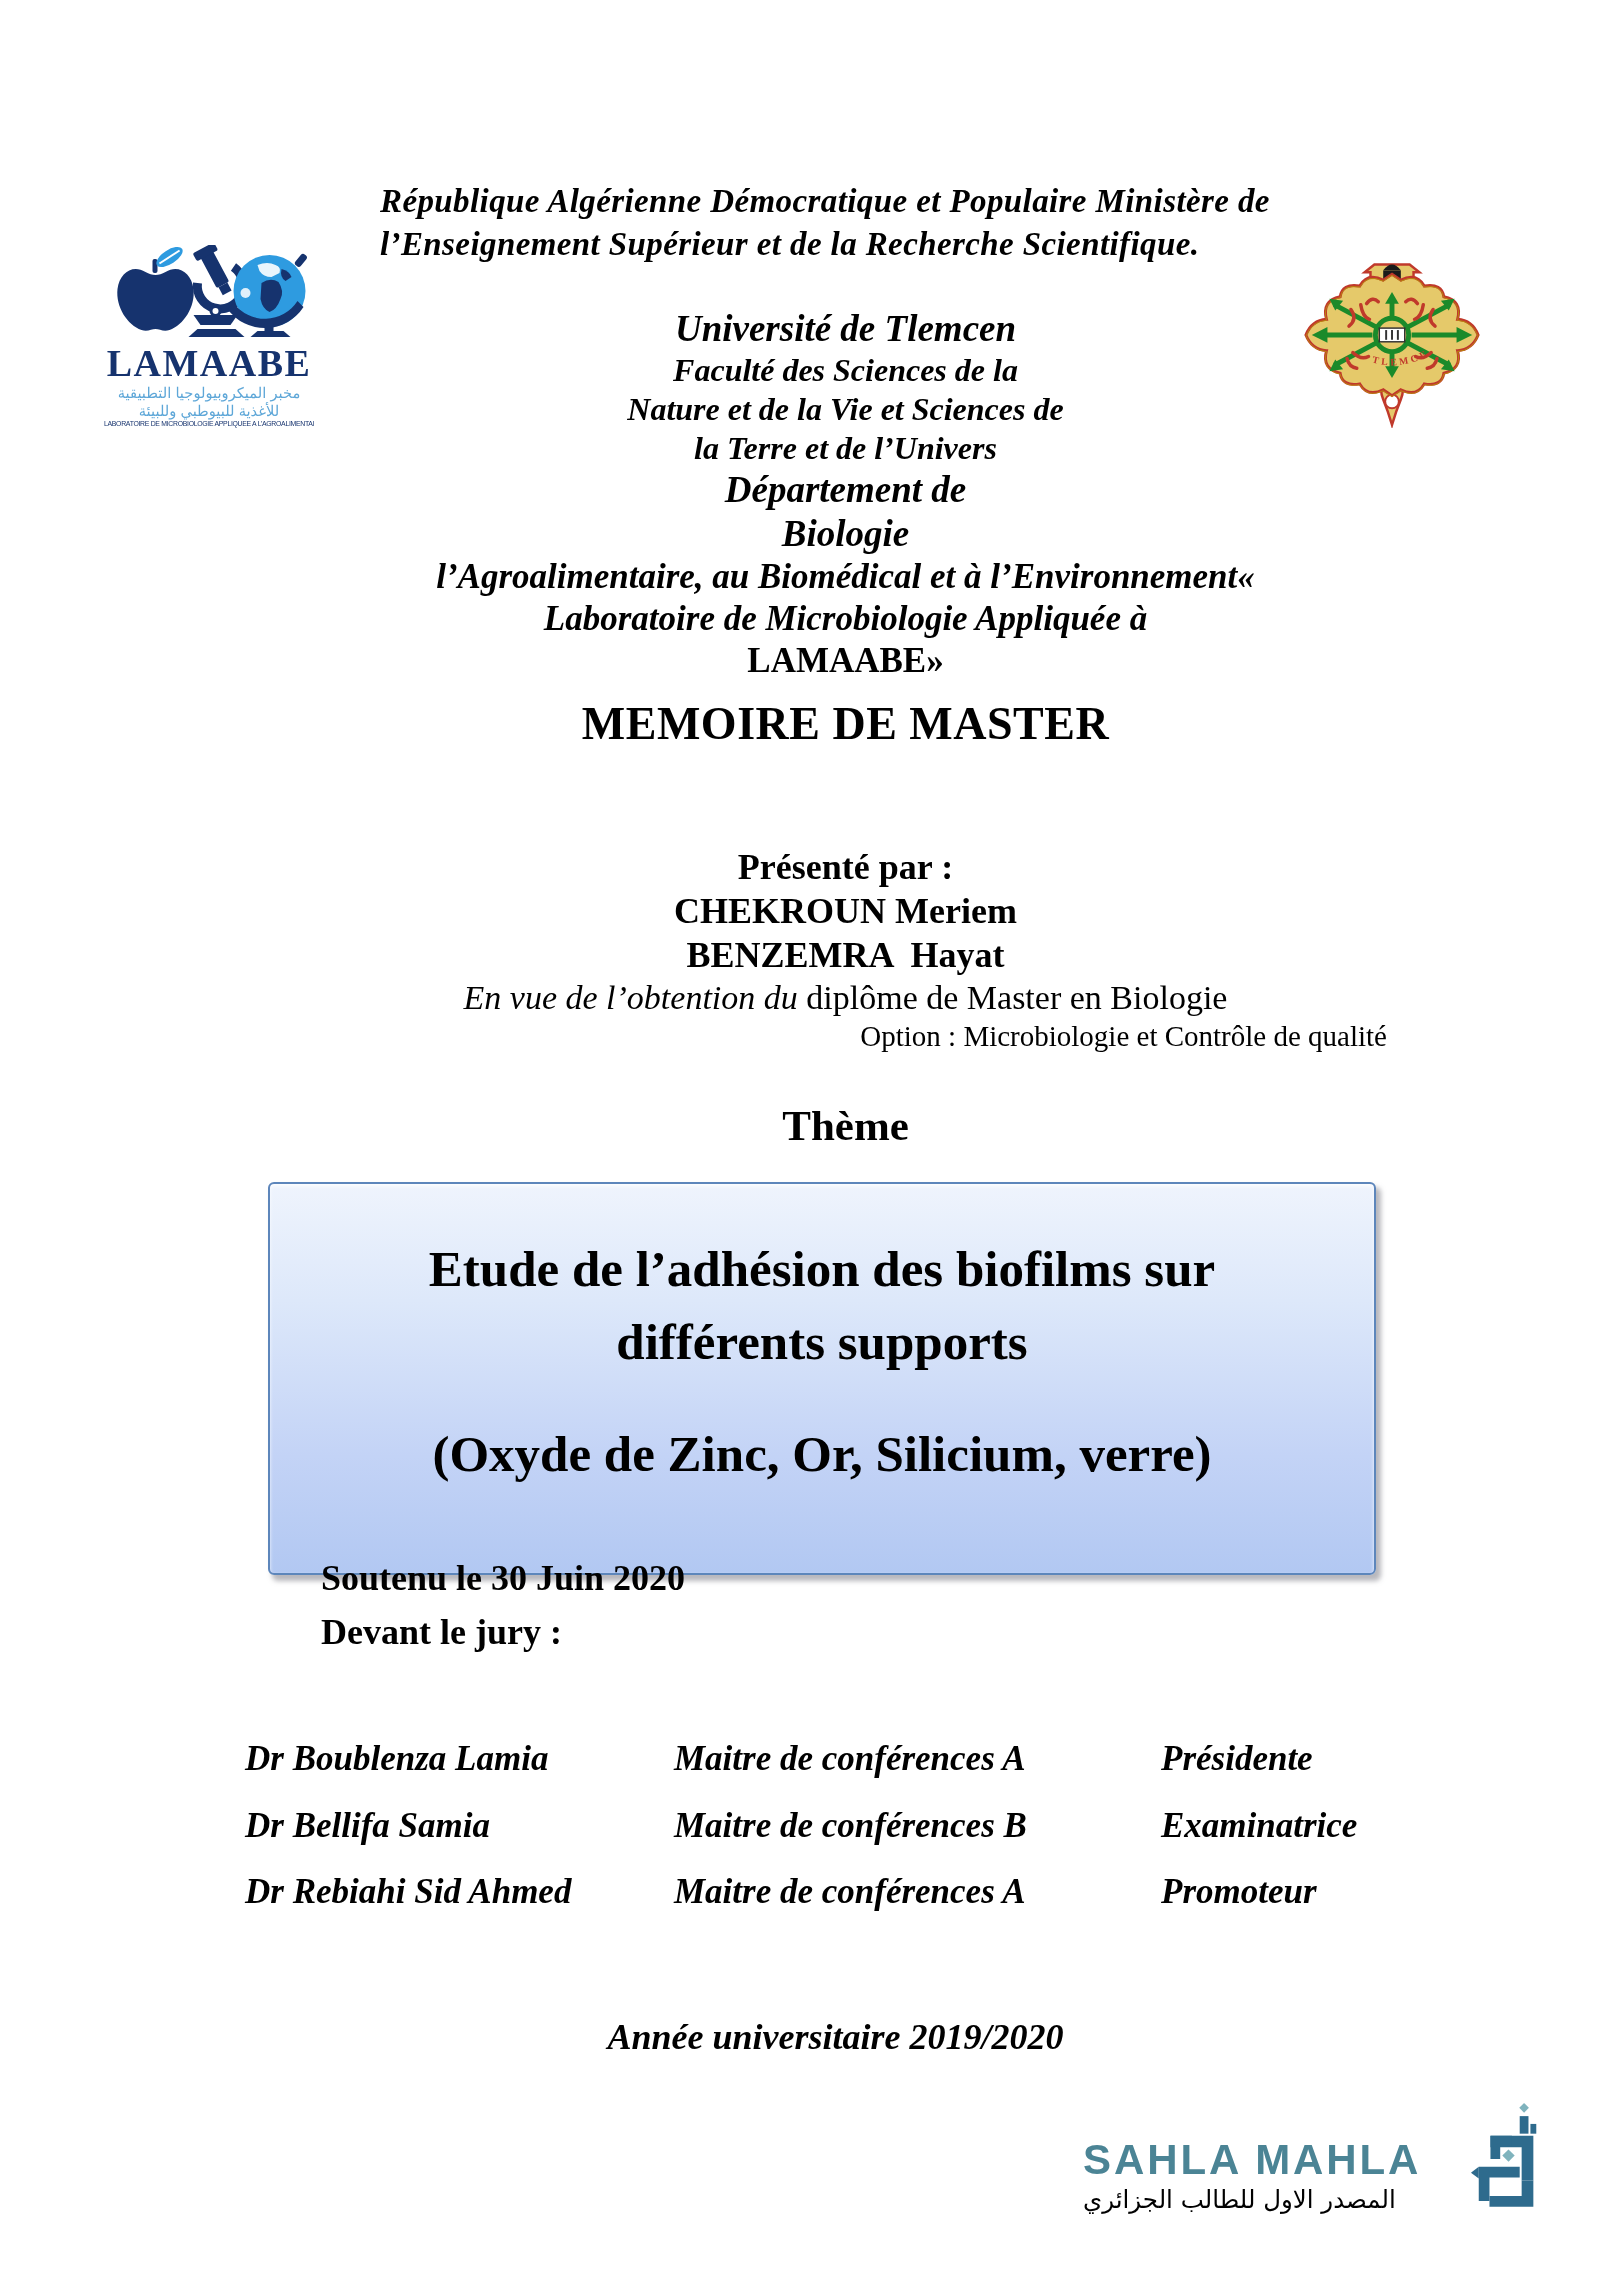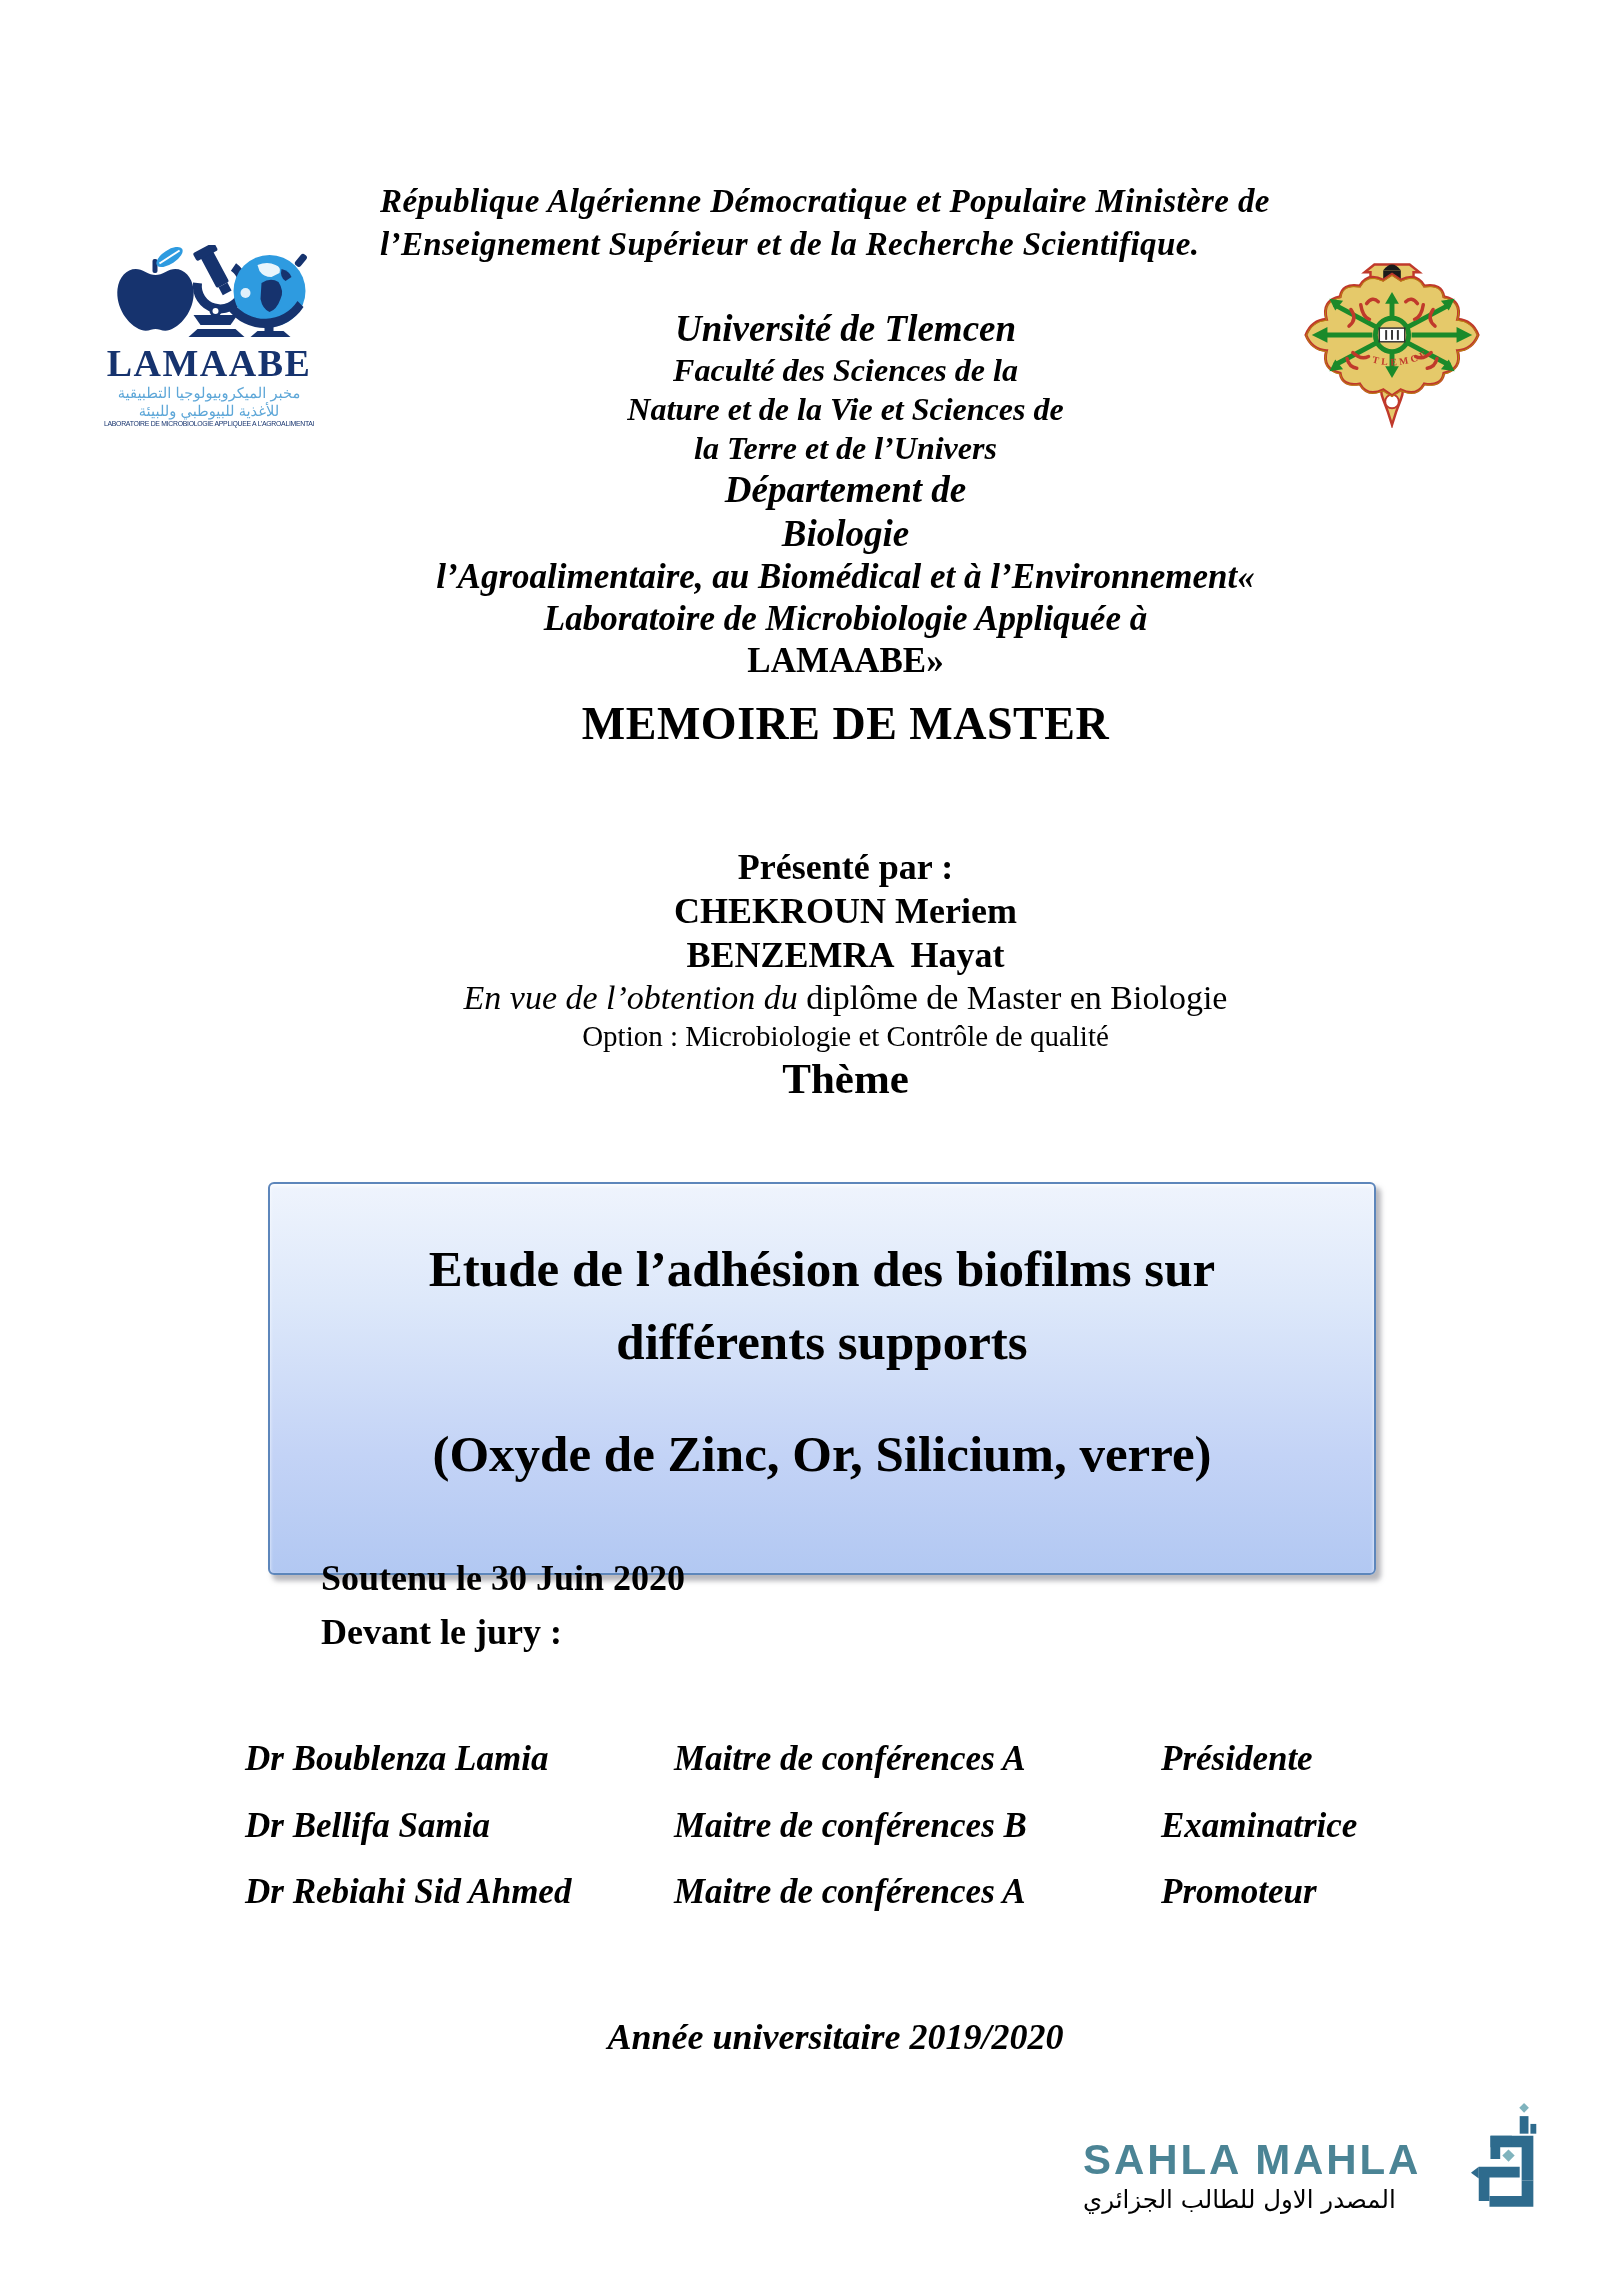"Option : Microbiologie et Contrôle" .option { text-align: none -> right }
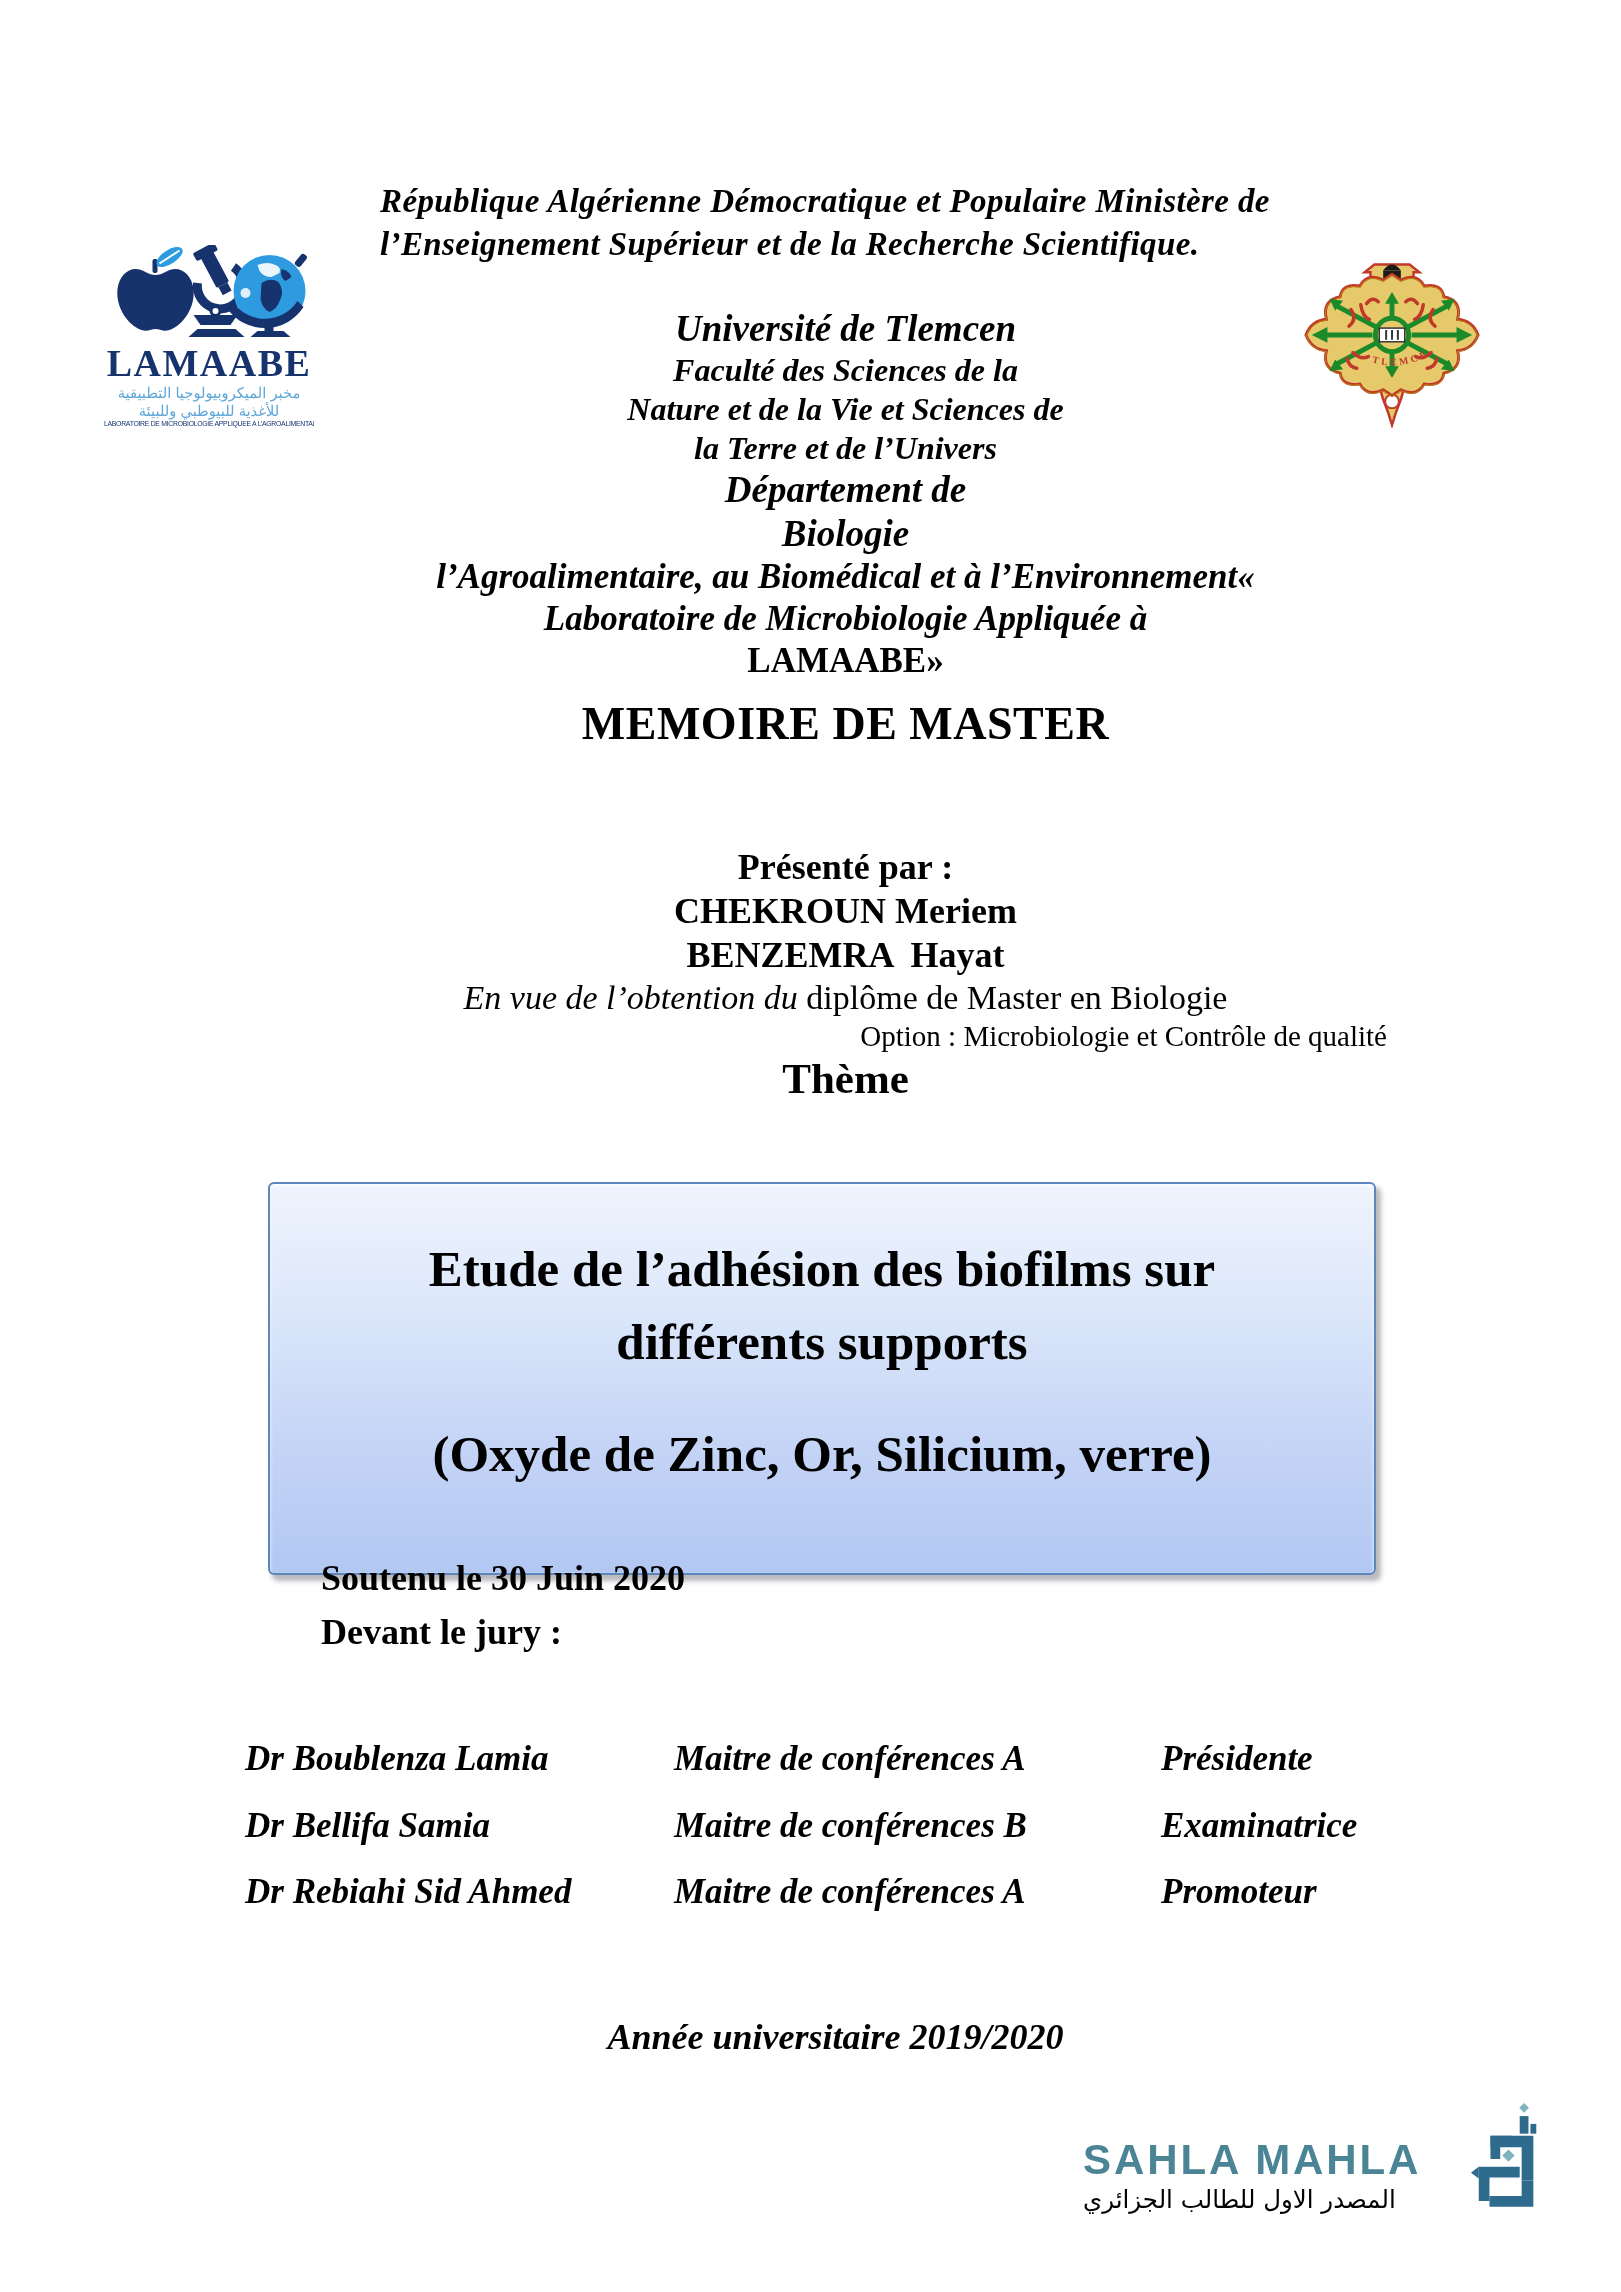"Thème" #theme-label { top: 1052px -> 1099px }
